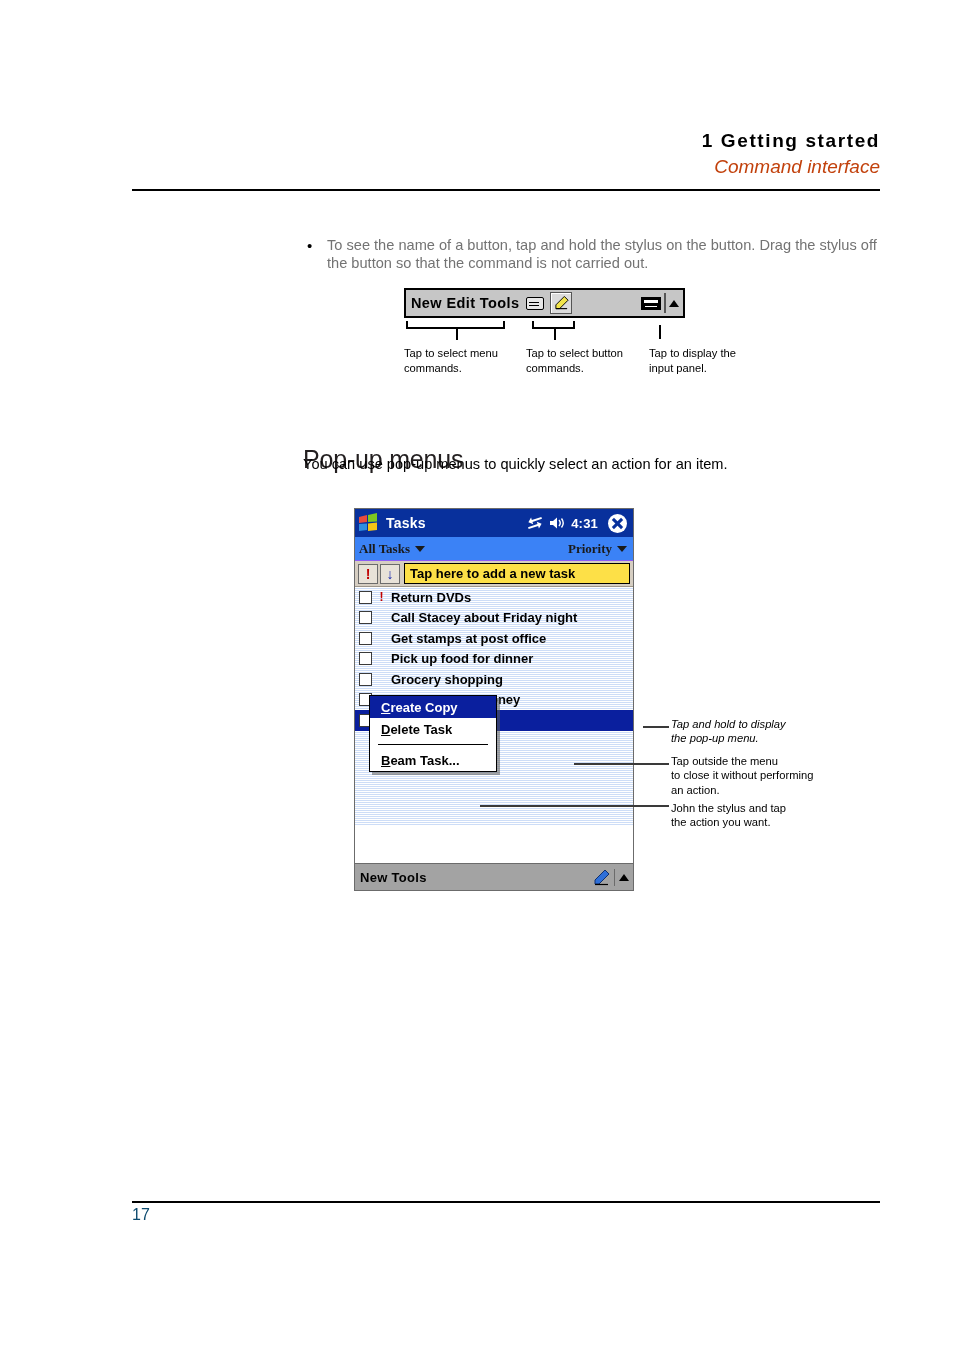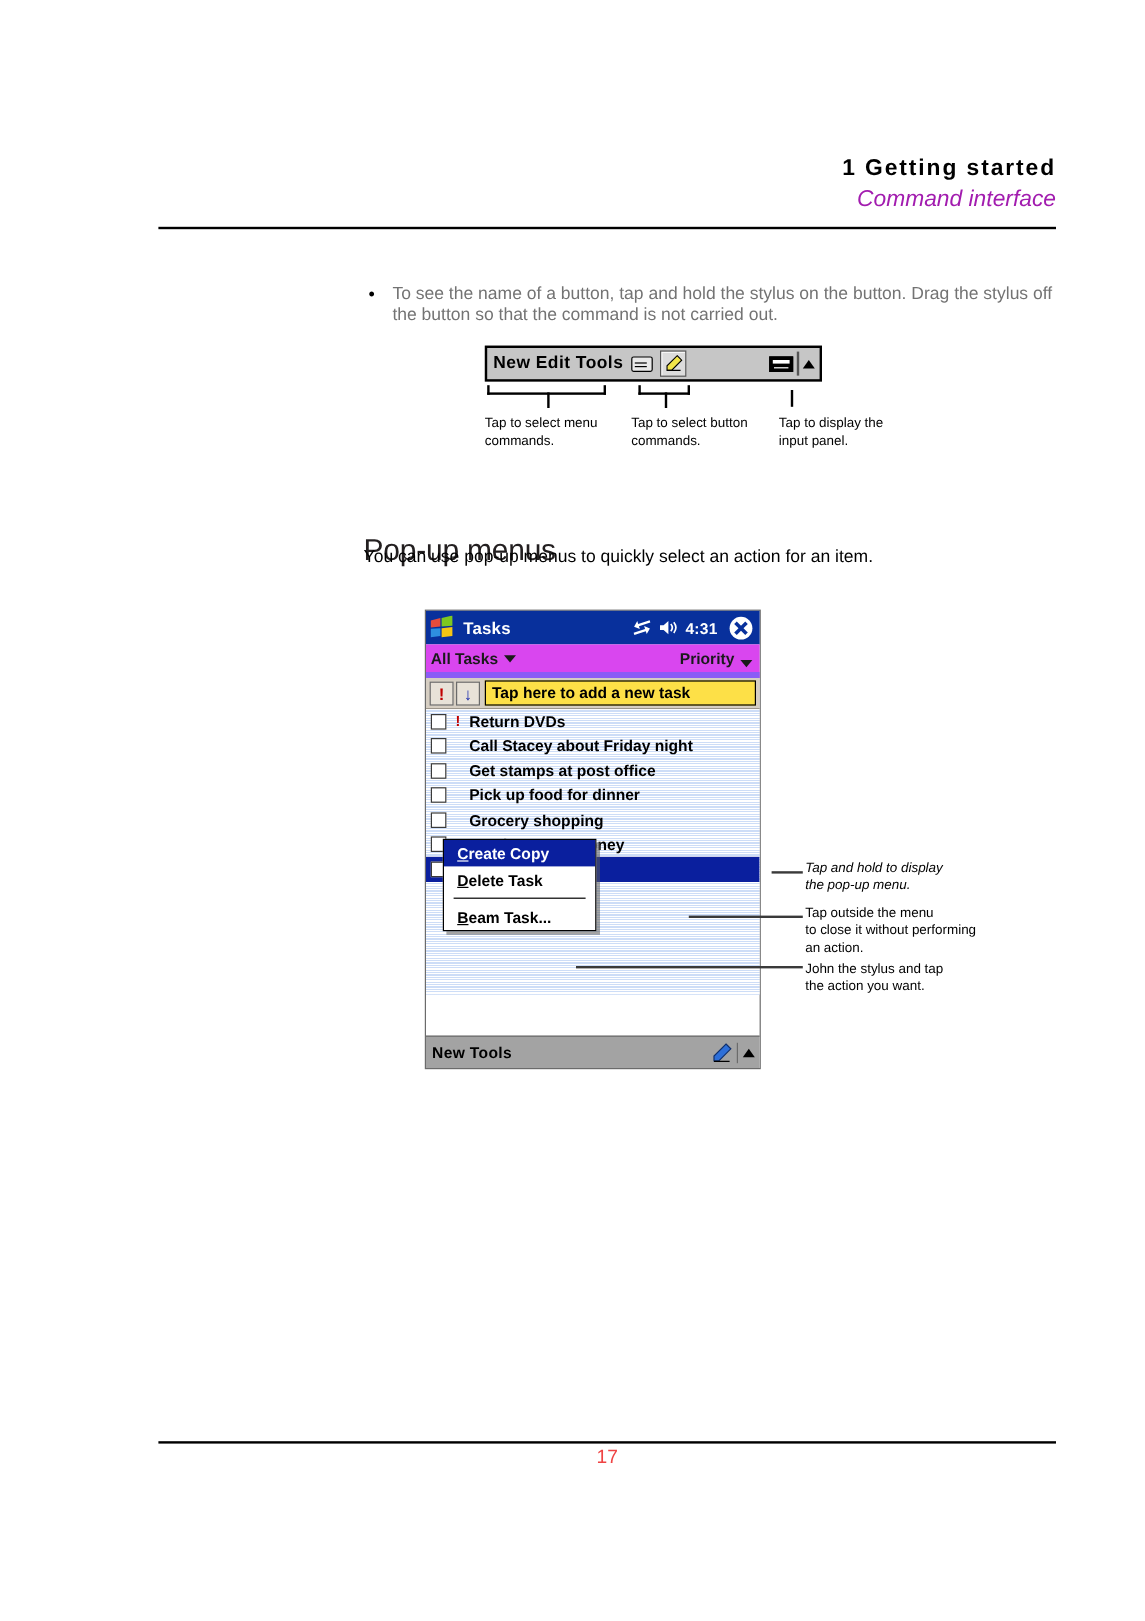"Command interface" #header-line2 { color: #a21caf -> #c2410c }
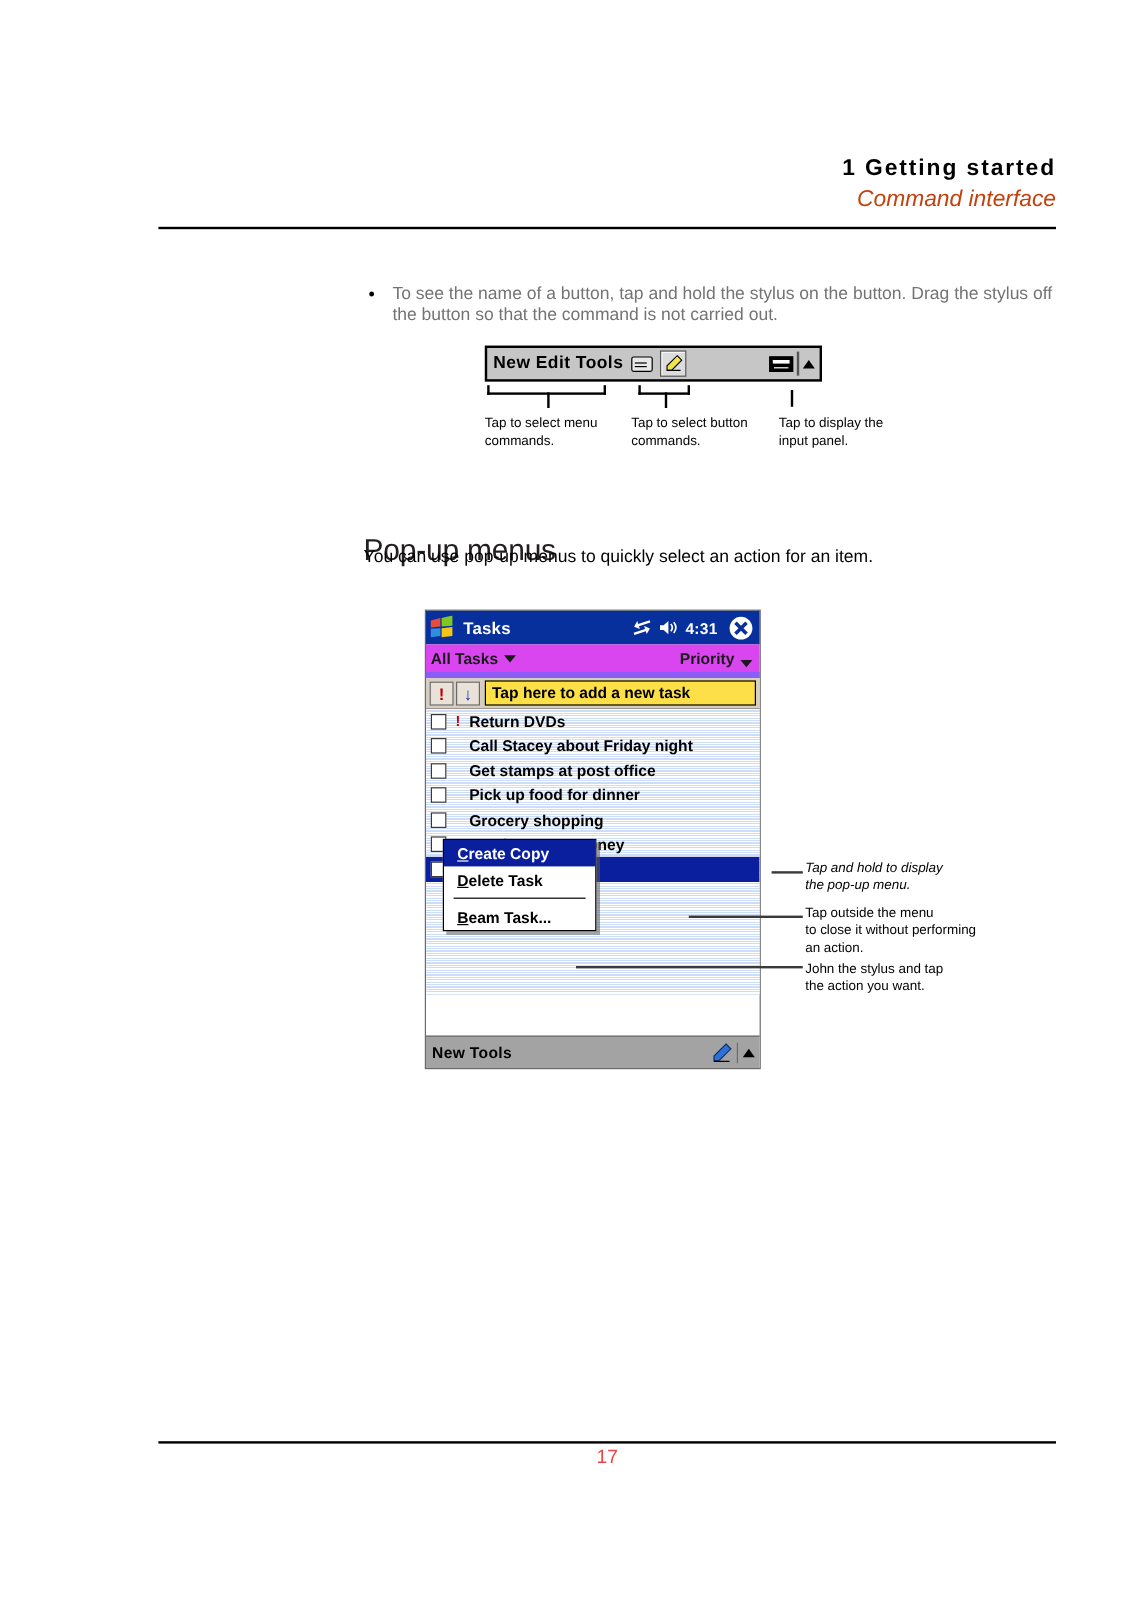"All Tasks" #pda-filterbar { background: #d946ef -> #3b82f6; border-bottom: 5px solid #8b5cf6 -> 1px solid #8b5cf6; font-family: none -> Liberation Serif, serif }
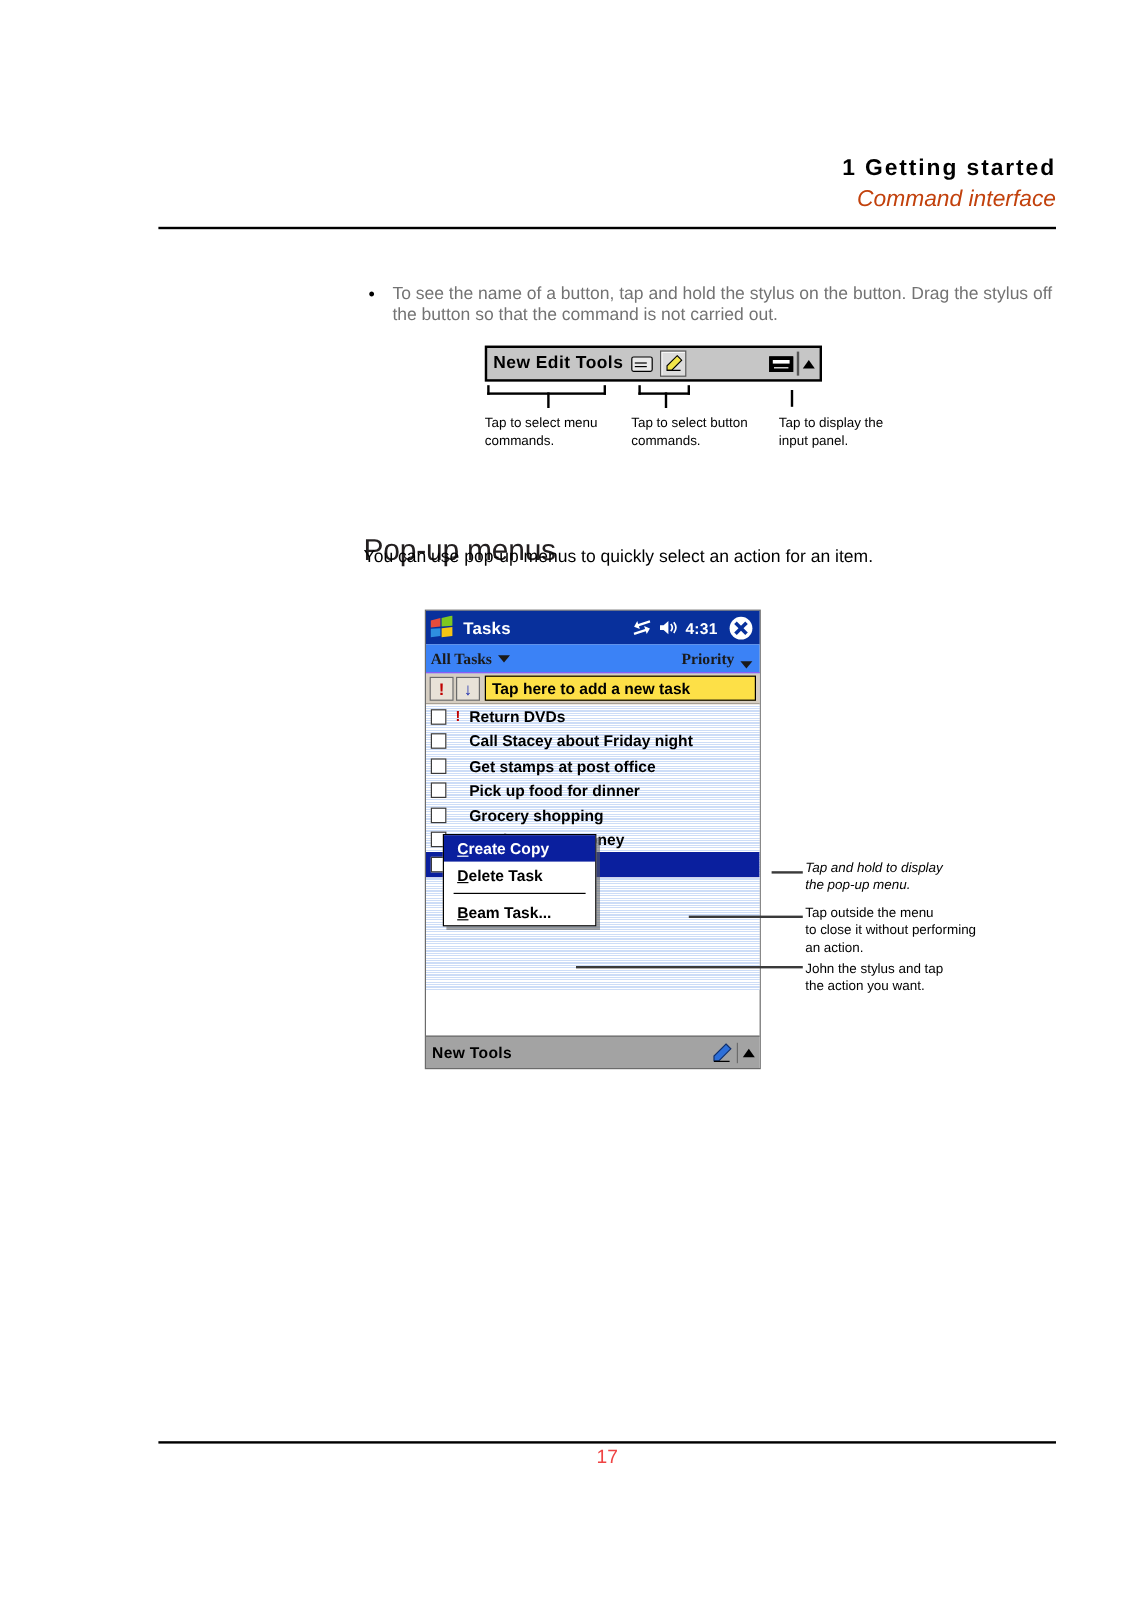"Priority" .filter-right { align-items: flex-end -> none }
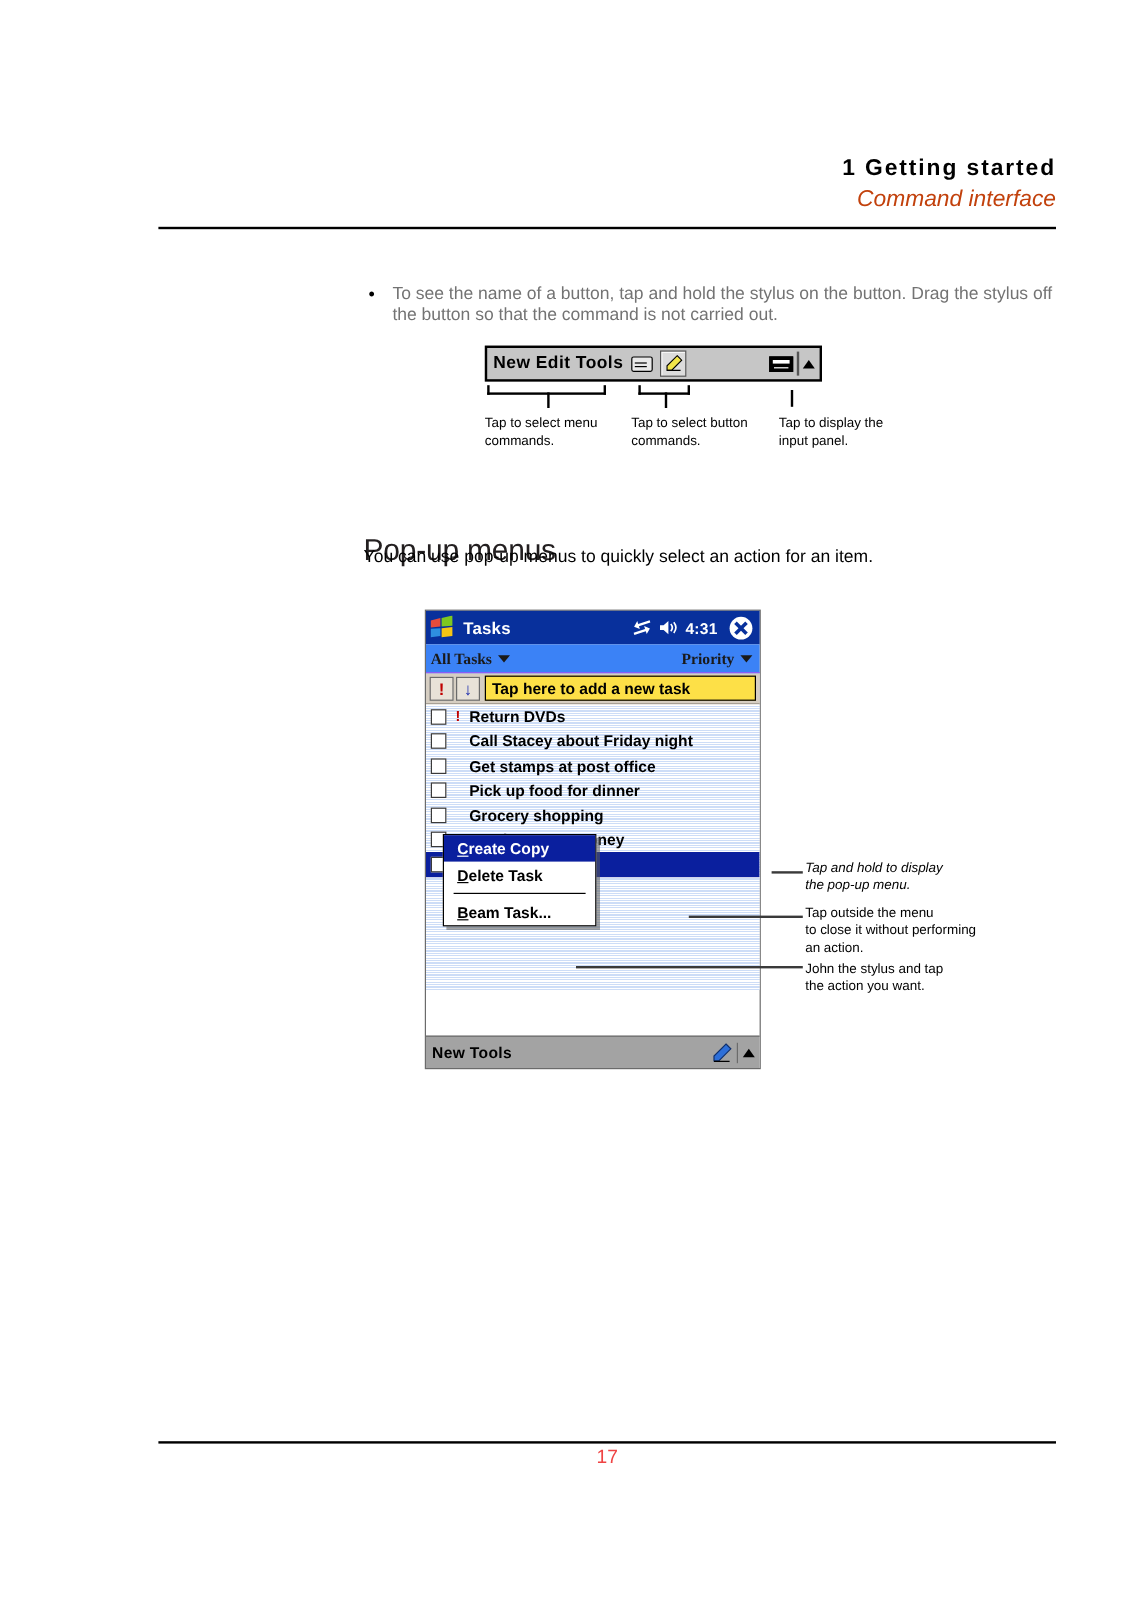"17" #footer-pageno { color: #ef4444 -> #0c4a6e; text-align: center -> left }
